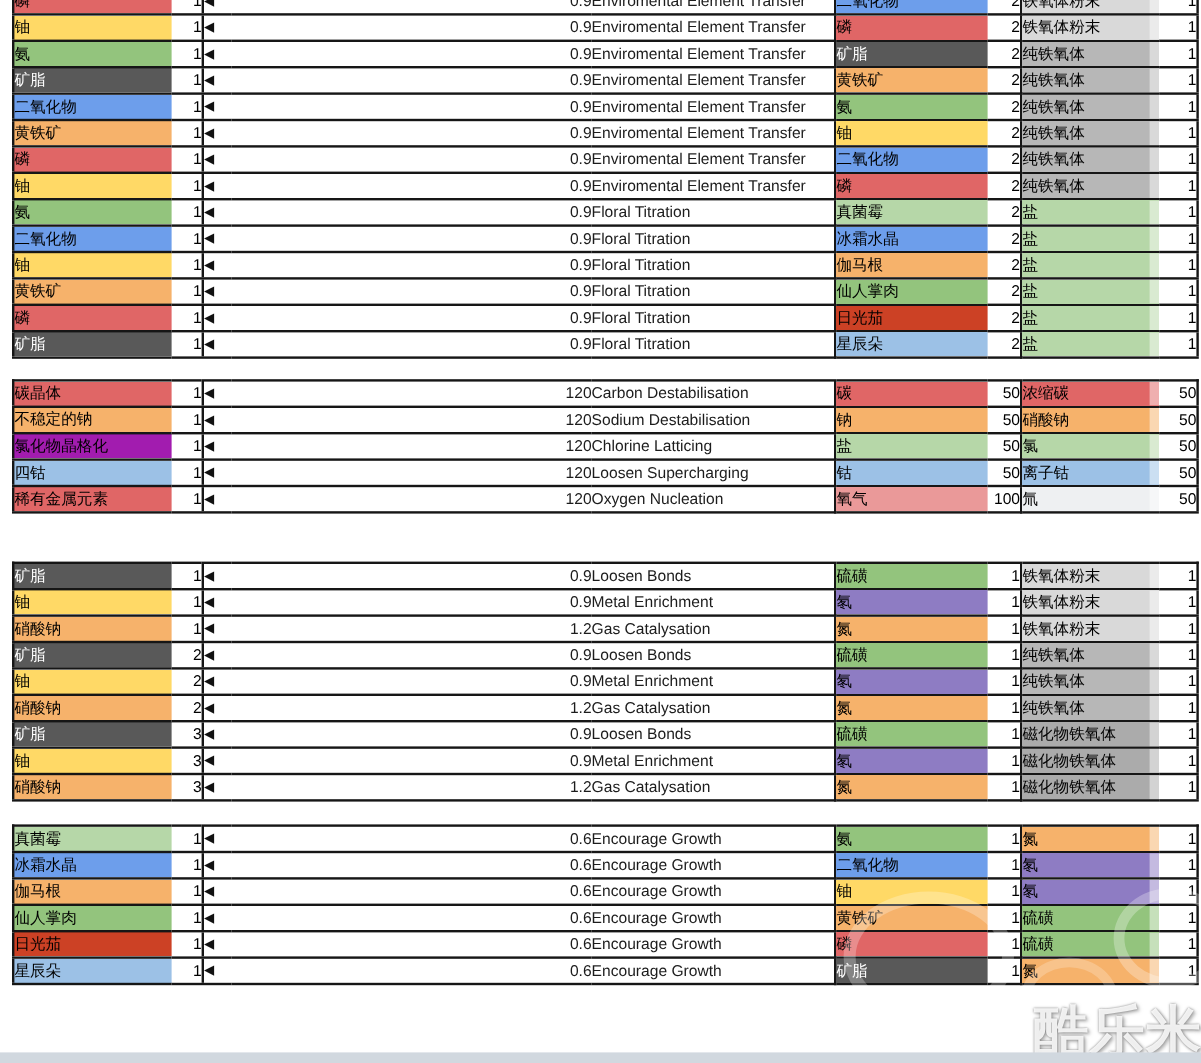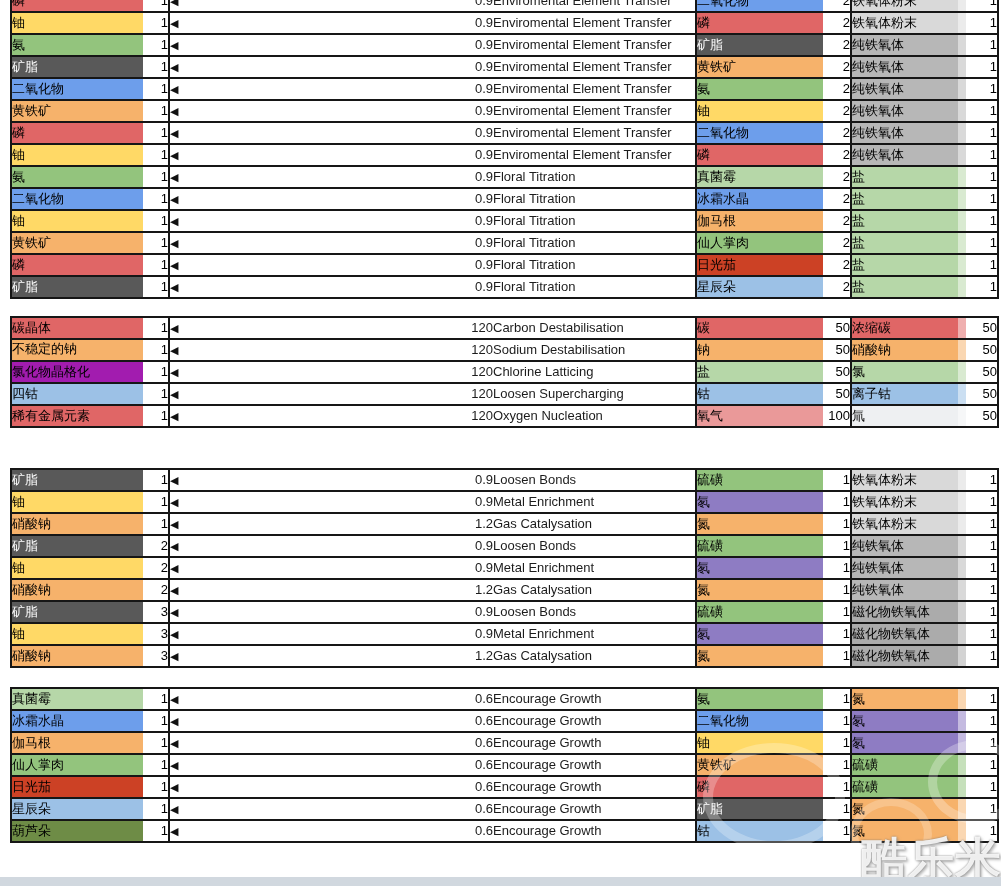"葫芦朵" tr { html: <tr> <td>葫芦朵</td> <td>1</td> <td>◀</td> <td>0.6</td> <td>Encourage Growth</td> <td>钴</td> <td>1</td> <td>氮</td> <td>1</td> </tr> -> none }
